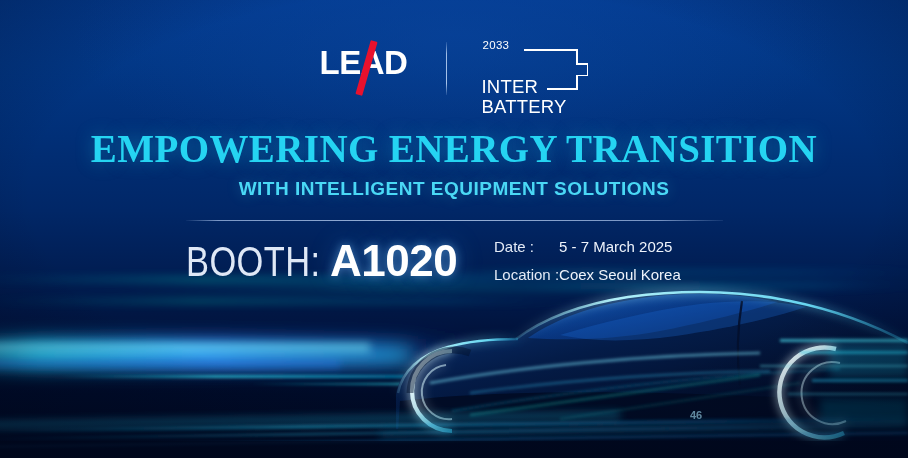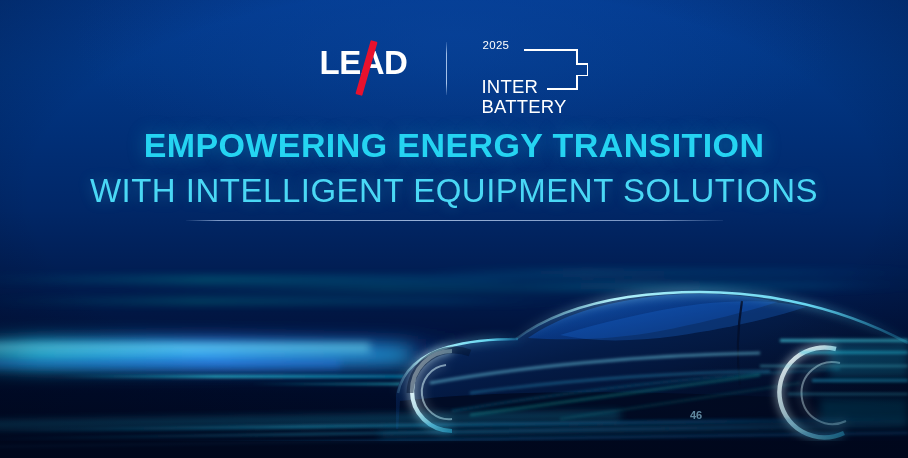"2025" span.ib-year { text: 2025 -> 2033 }
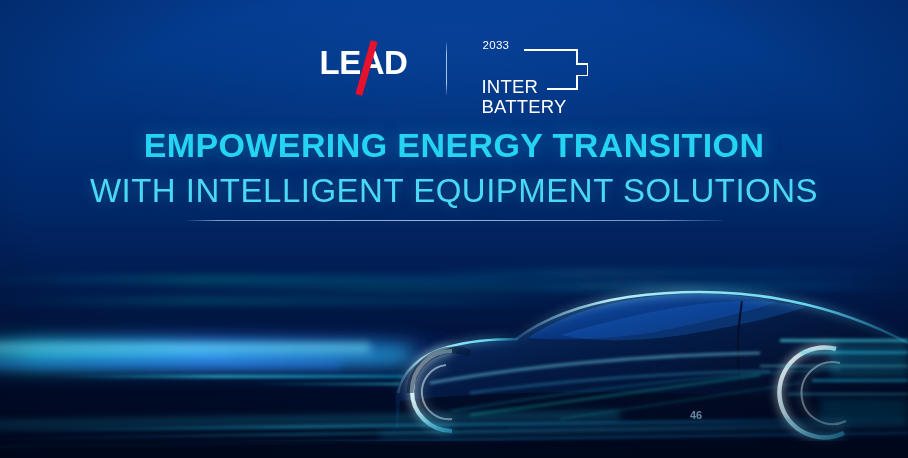"EMPOWERING ENERGY TRANSITION" .headline-1 { font-family: none -> Liberation Serif, serif; font-size: 34px -> 39px }
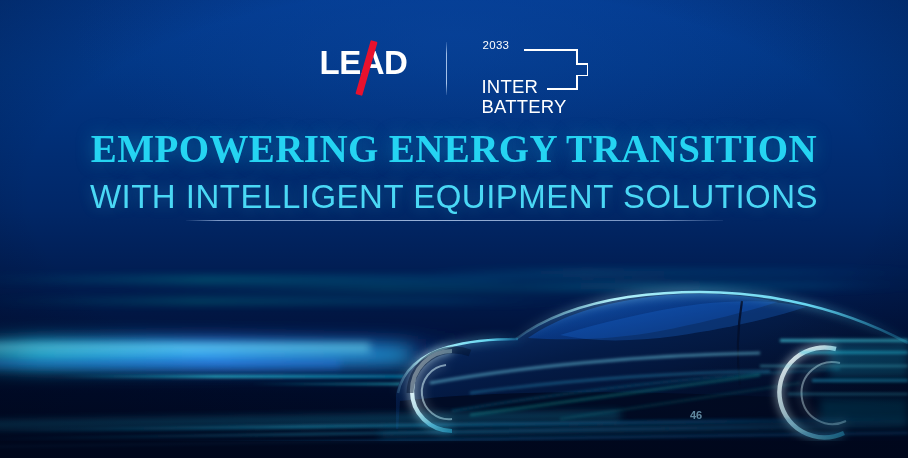"WITH INTELLIGENT EQUIPMENT SOLUTIONS" .headline-2 { font-size: 33px -> 19px; font-weight: normal -> bold }
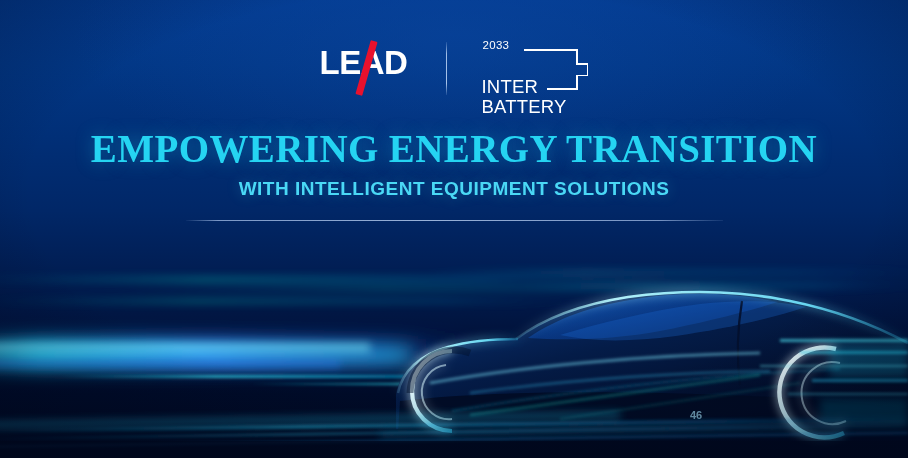"BOOTH:" div.info-row { html: none -> <div> <div> <span>BOOTH:</span> <span>A1020</span> </div> <div> <table> <tbody> <tr> <td>Date :</td> <td>5 - 7 March 2025</td> </tr> <tr> <td>Location :</td> <td>Coex Seoul Korea</td> </tr> </tbody> </table> </div> </div> }
